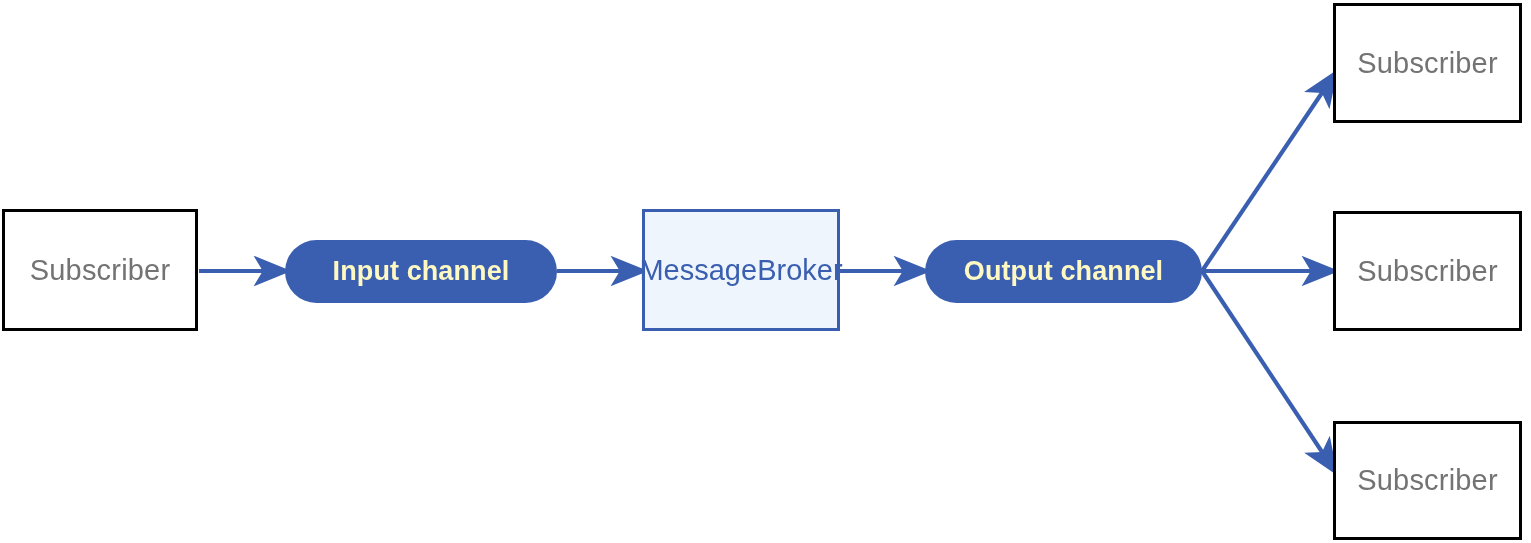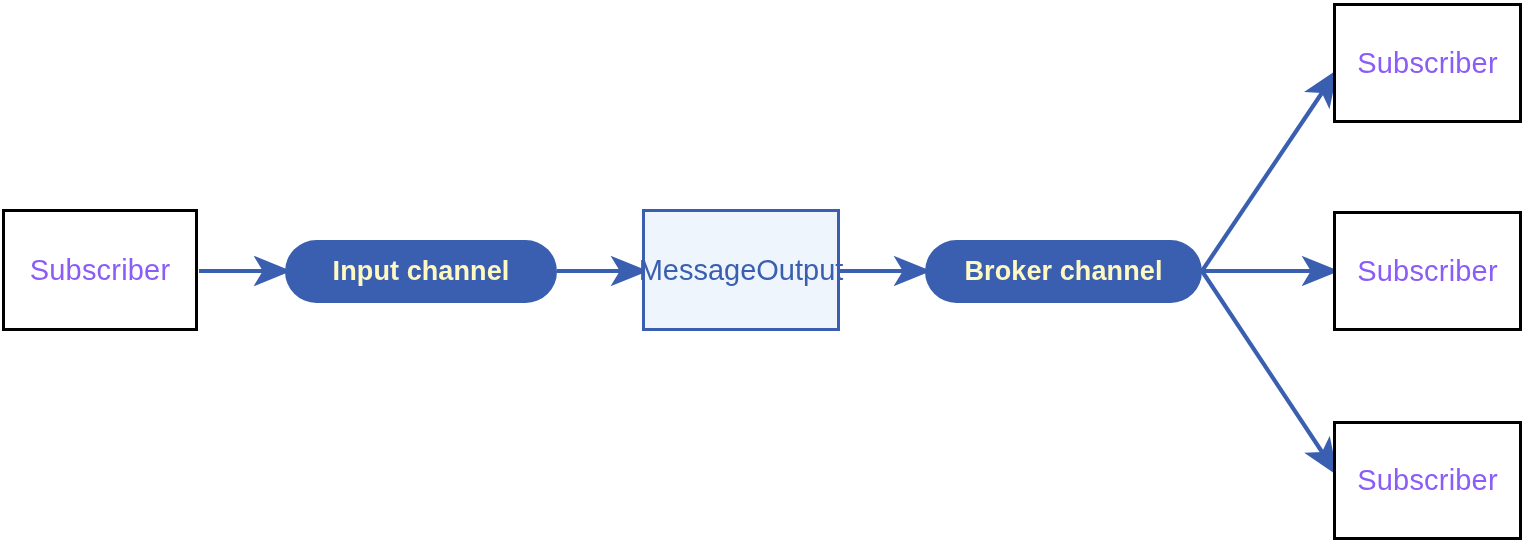"Subscriber" .node-rect { color: #8b5cf6 -> #737373 }
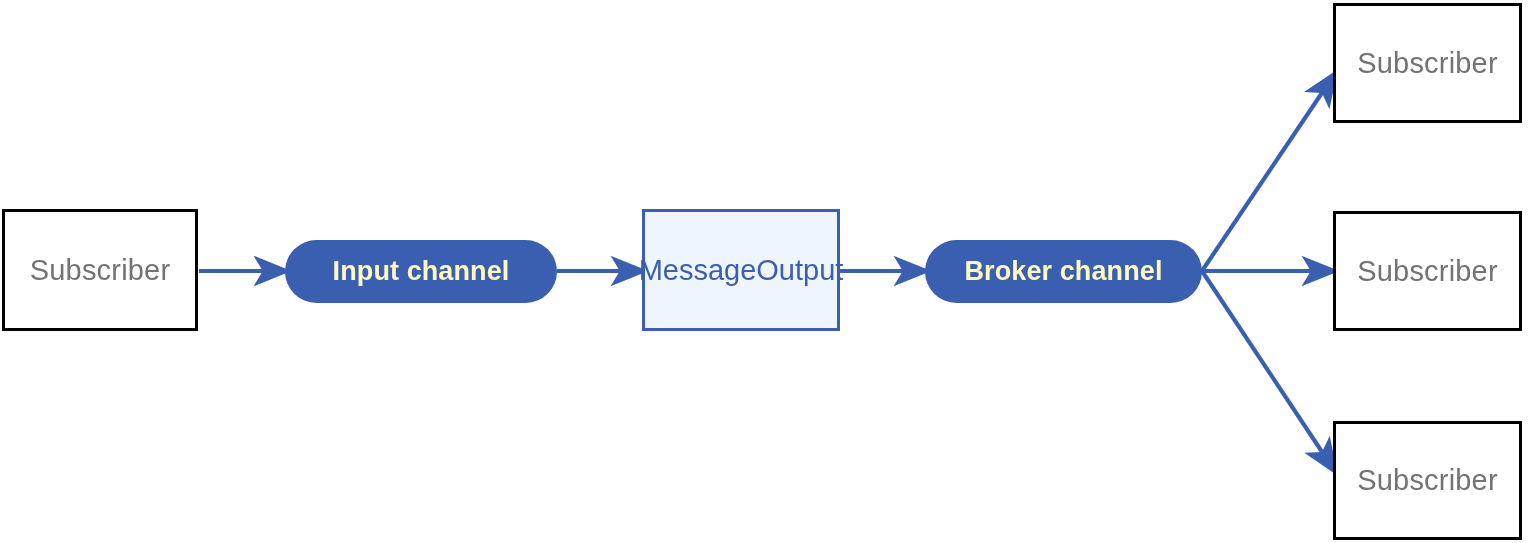"Output" span.broker-line { text: Output -> Broker }
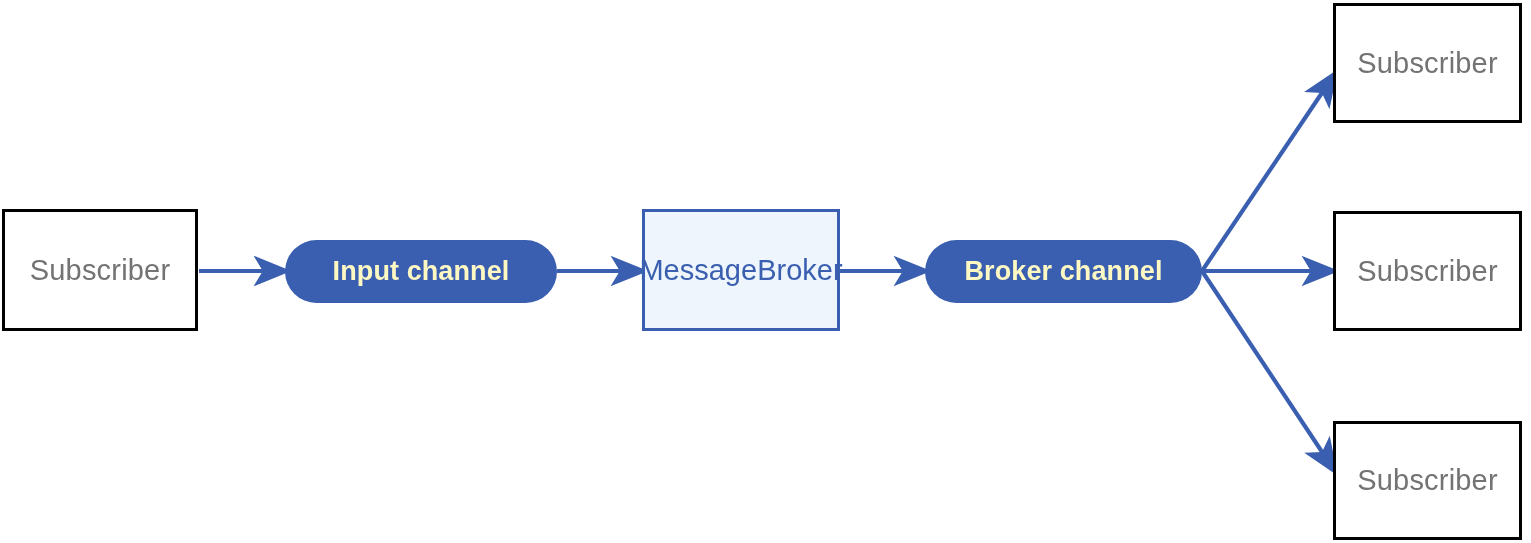"Broker channel" span { text: Broker -> Output }
